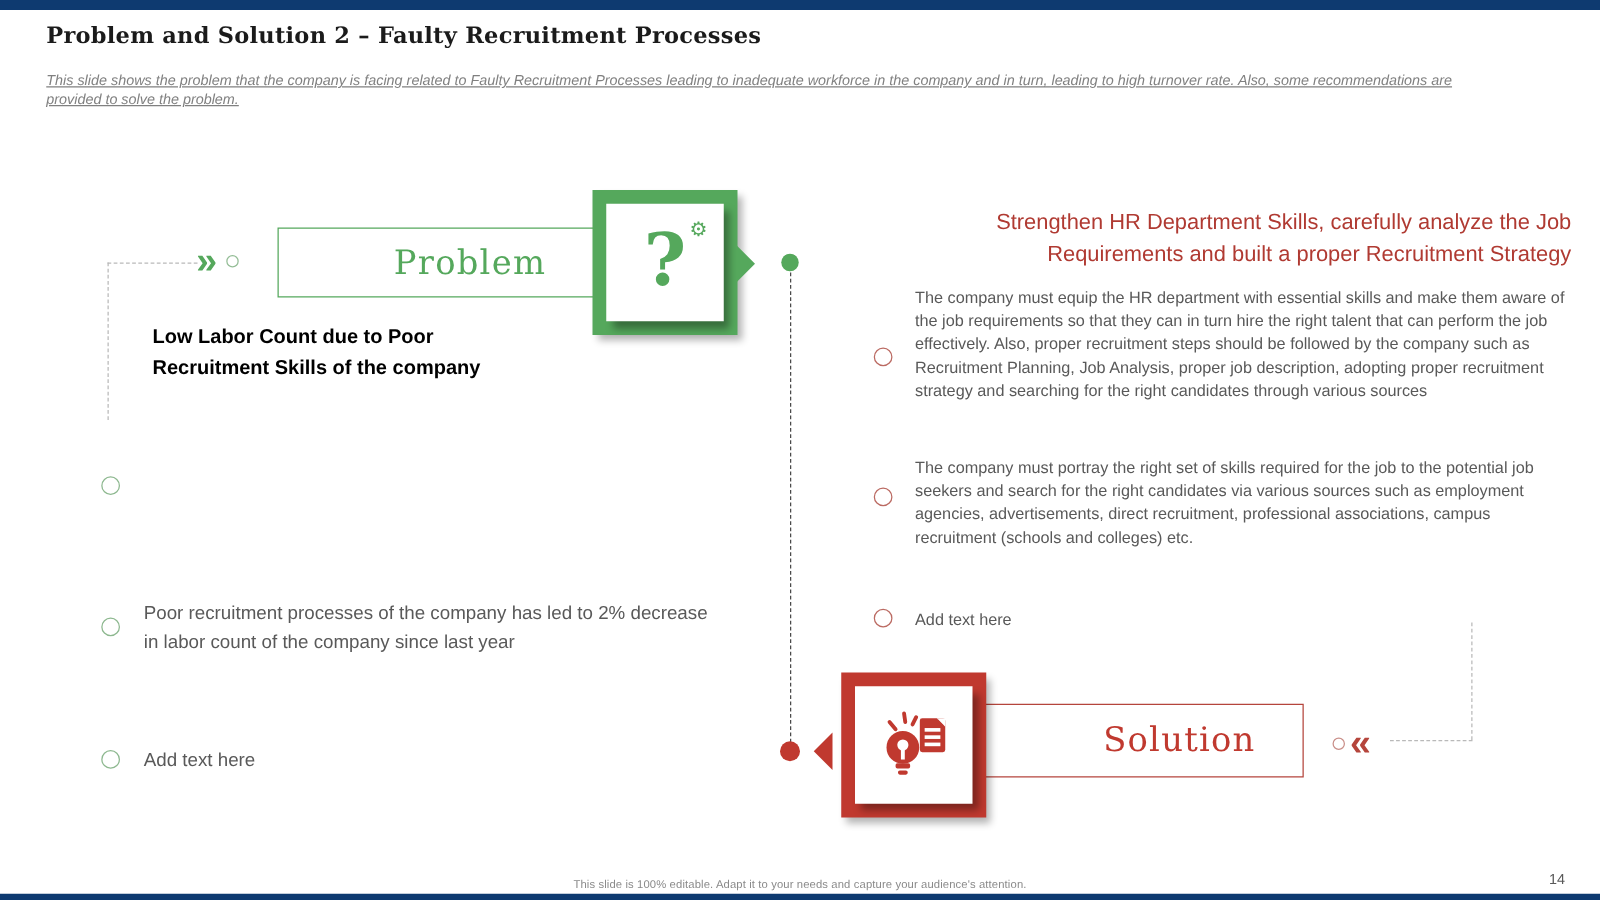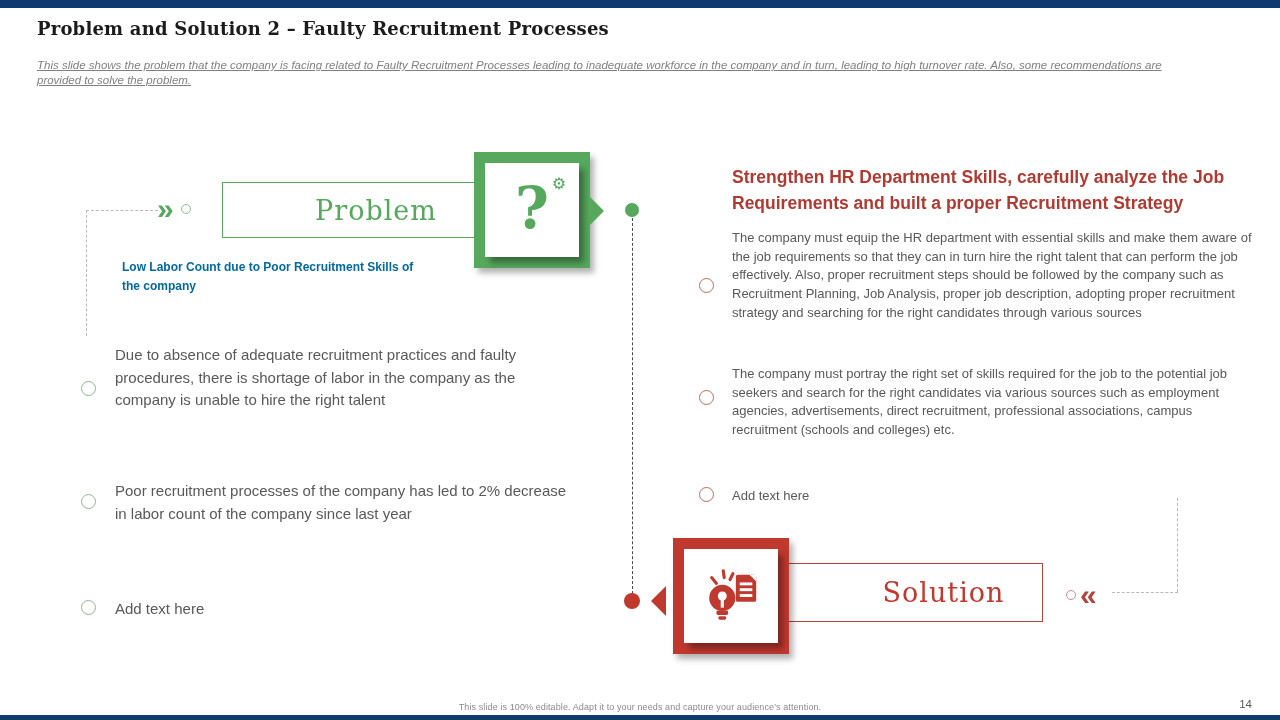"Strengthen HR Department Skills," .solution-headline { font-weight: bold -> normal; text-align: none -> right }
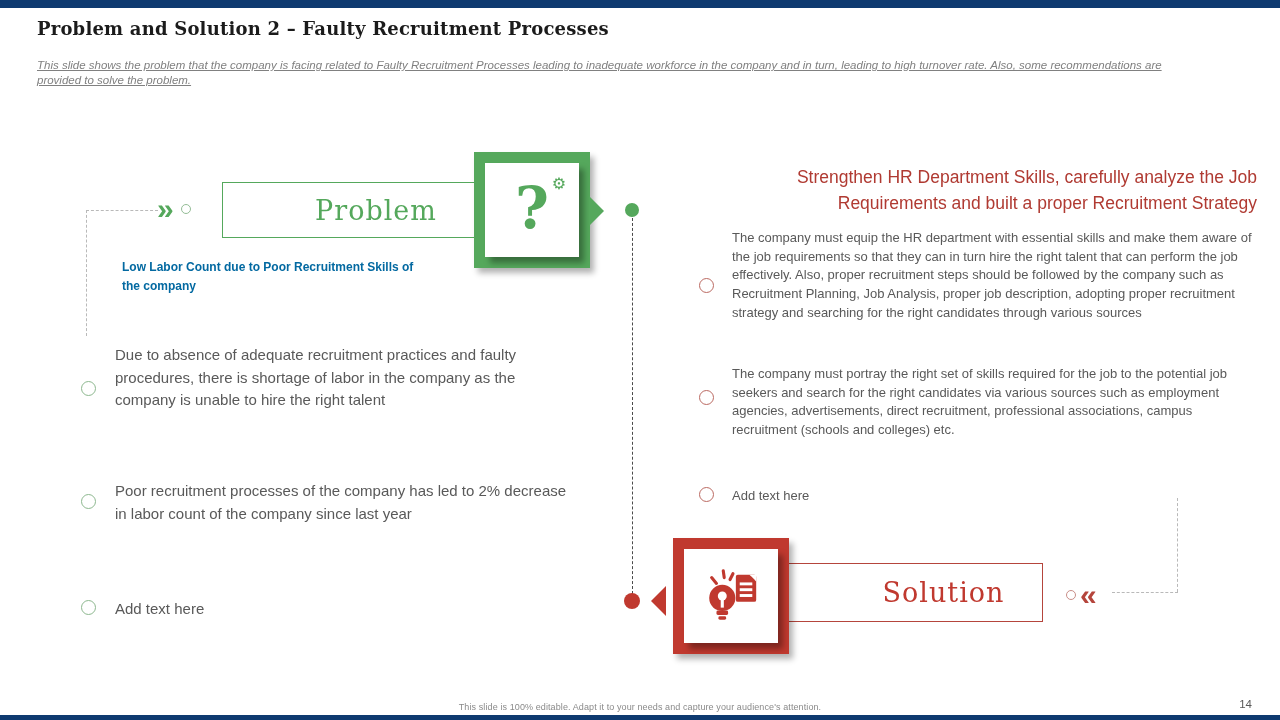"Low Labor Count due to" .problem-headline { color: #0369a1 -> #000000; font-size: 12px -> 16px }
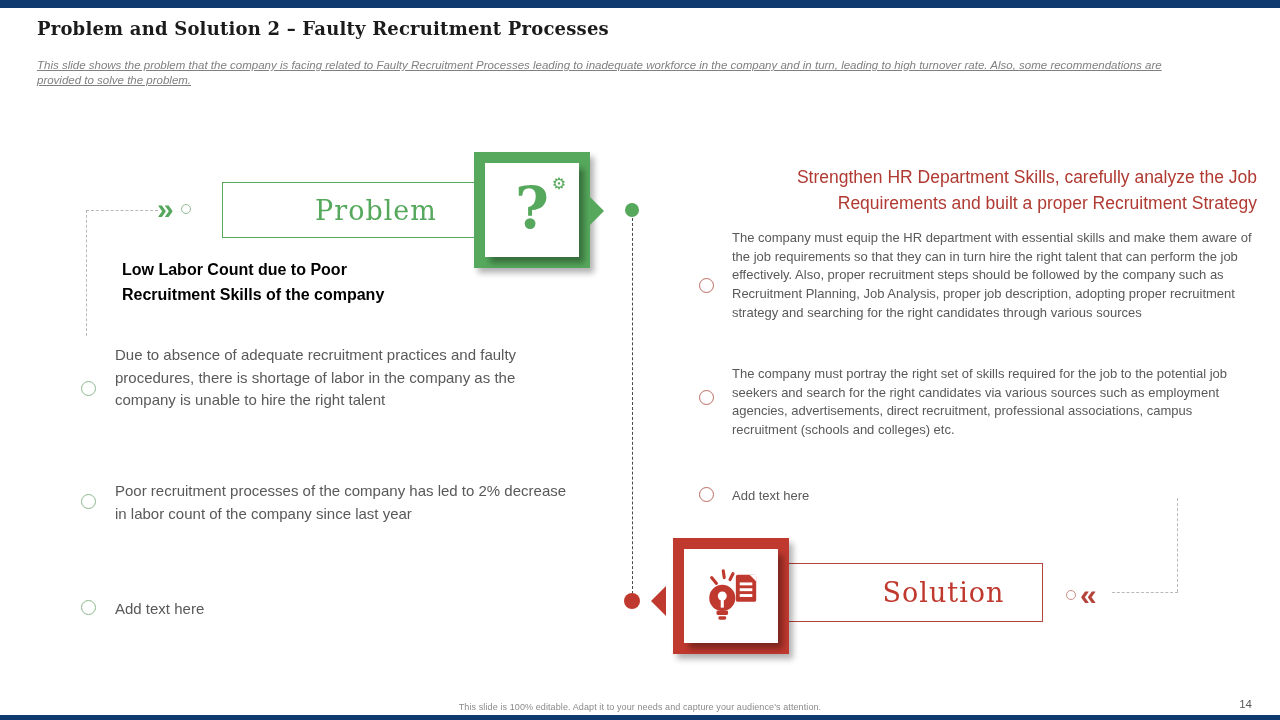"Due to absence of adequate" div.body-text { html: <div>Due to absence of adequate recruitment practices and faulty procedures, there is shortage of labor in the company as the company is unable to hire the right talent</div> -> none }
